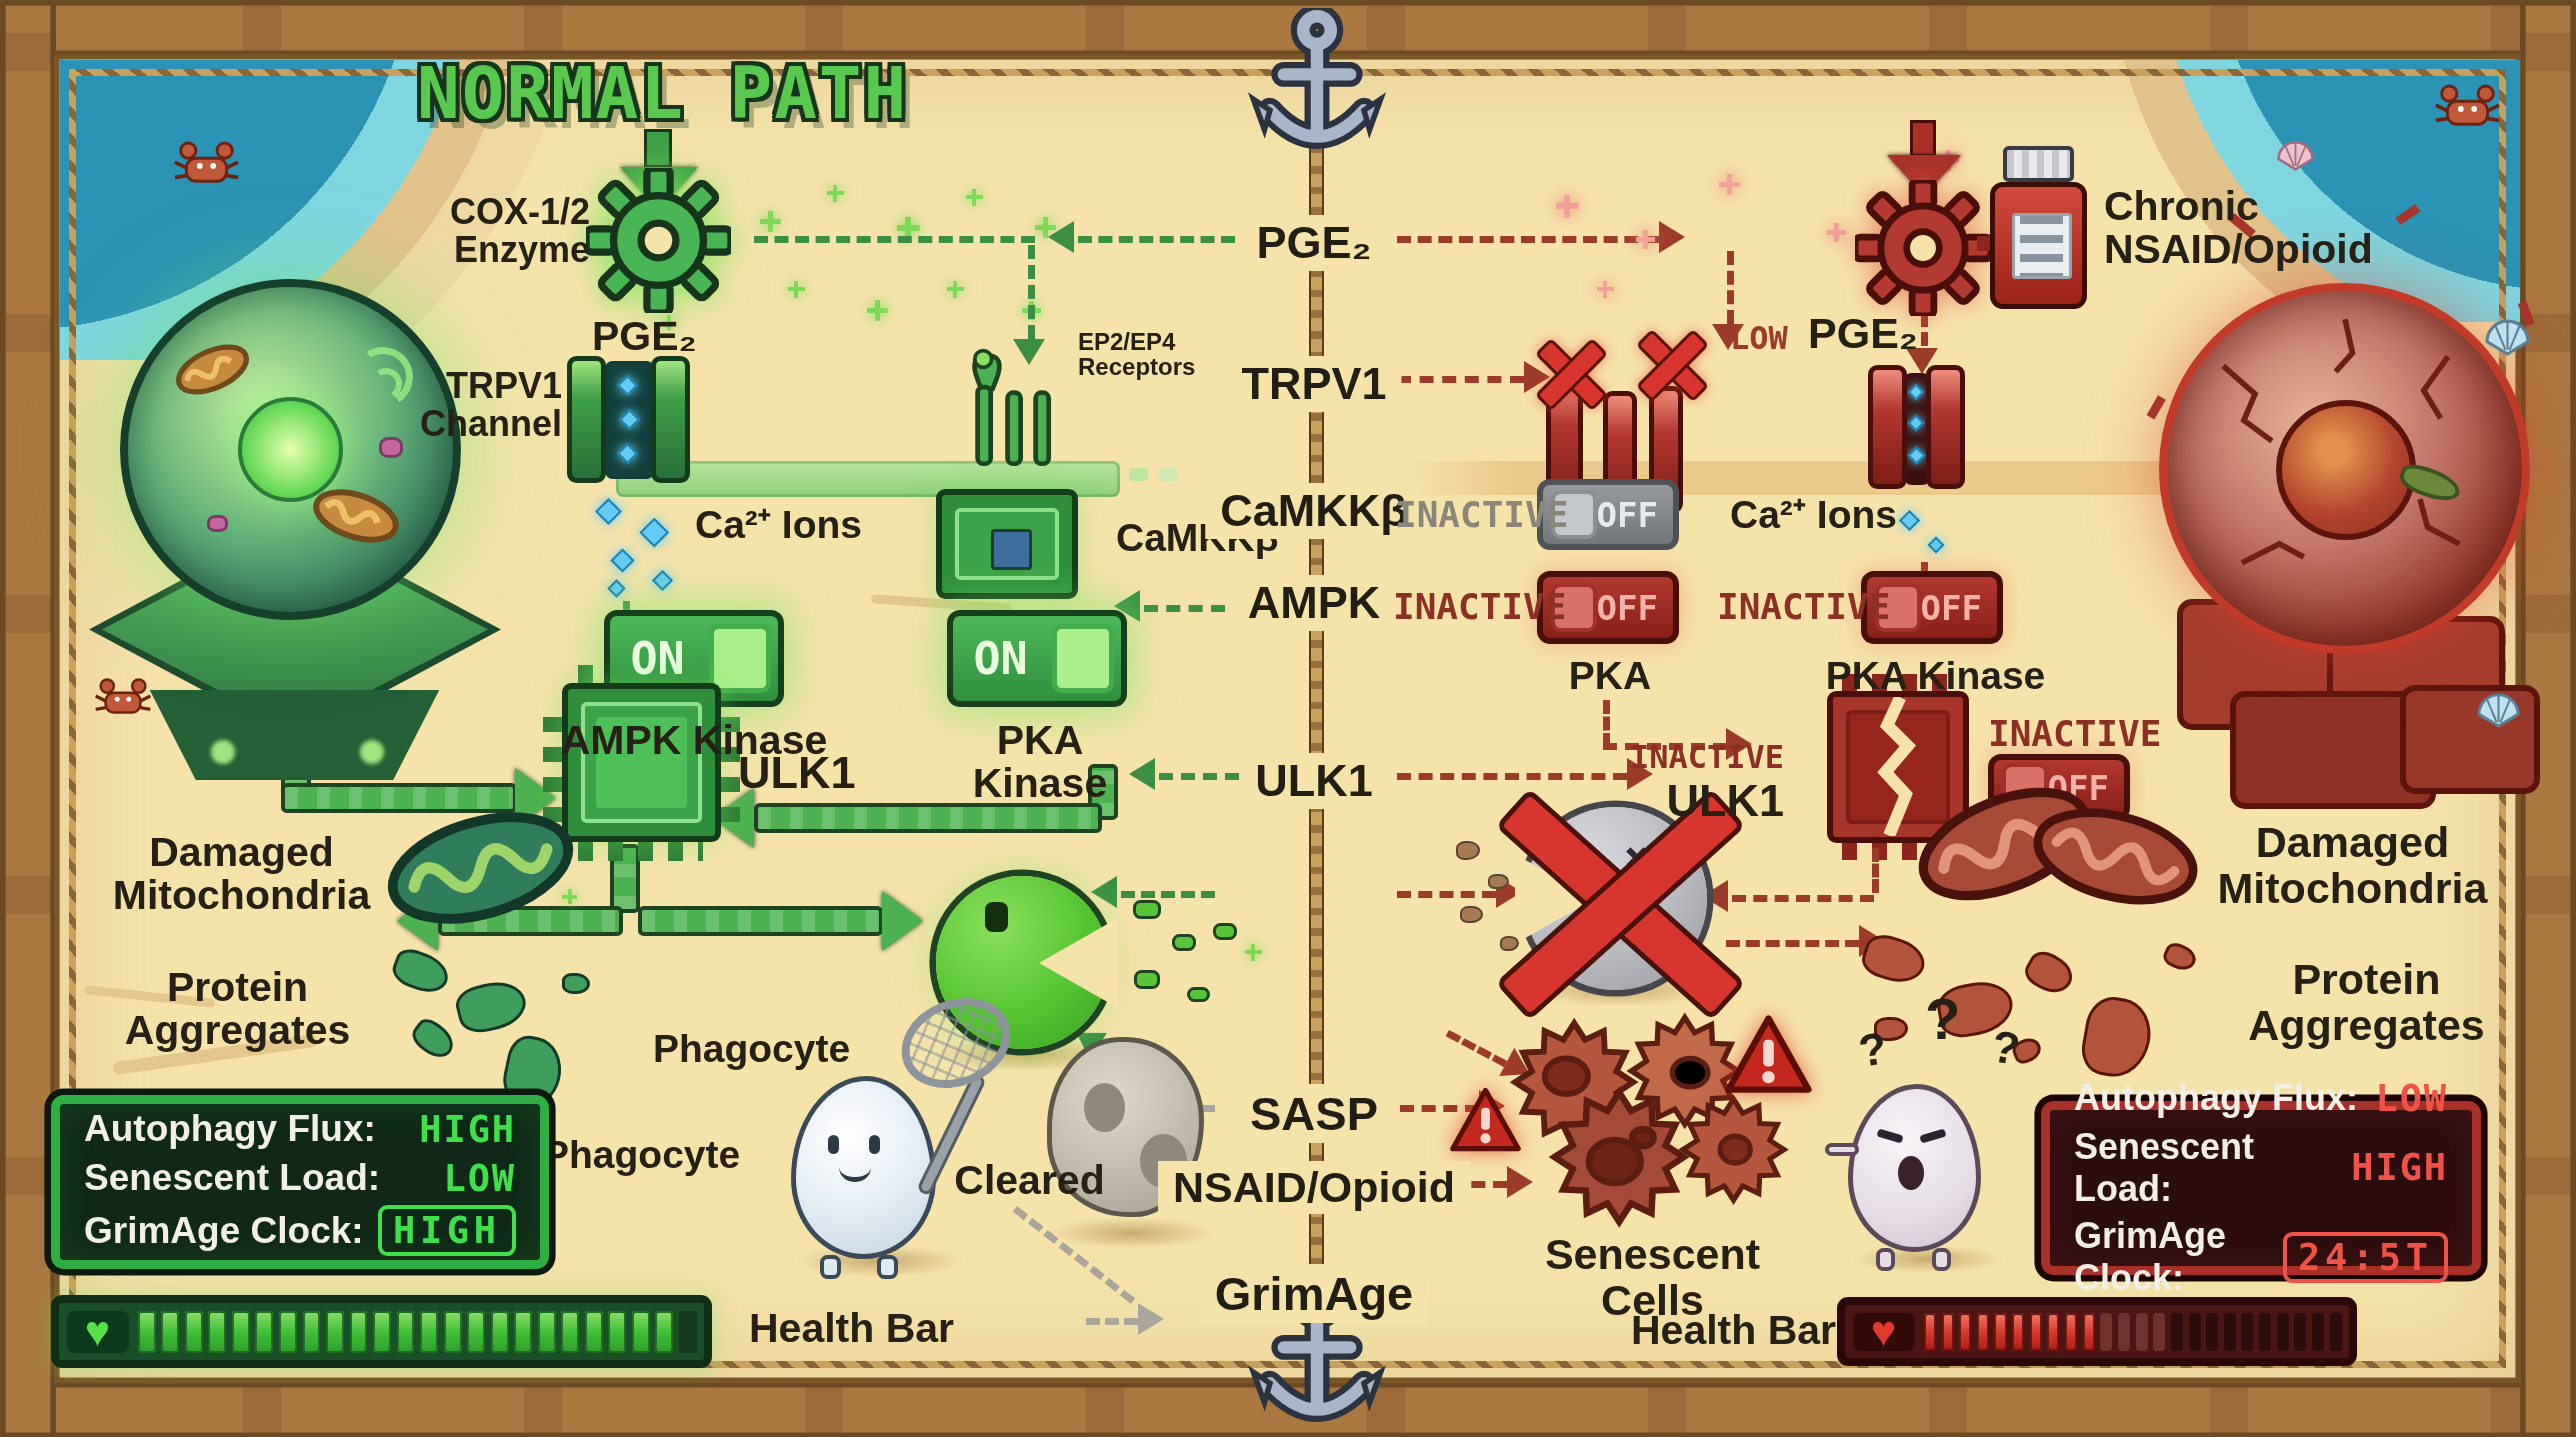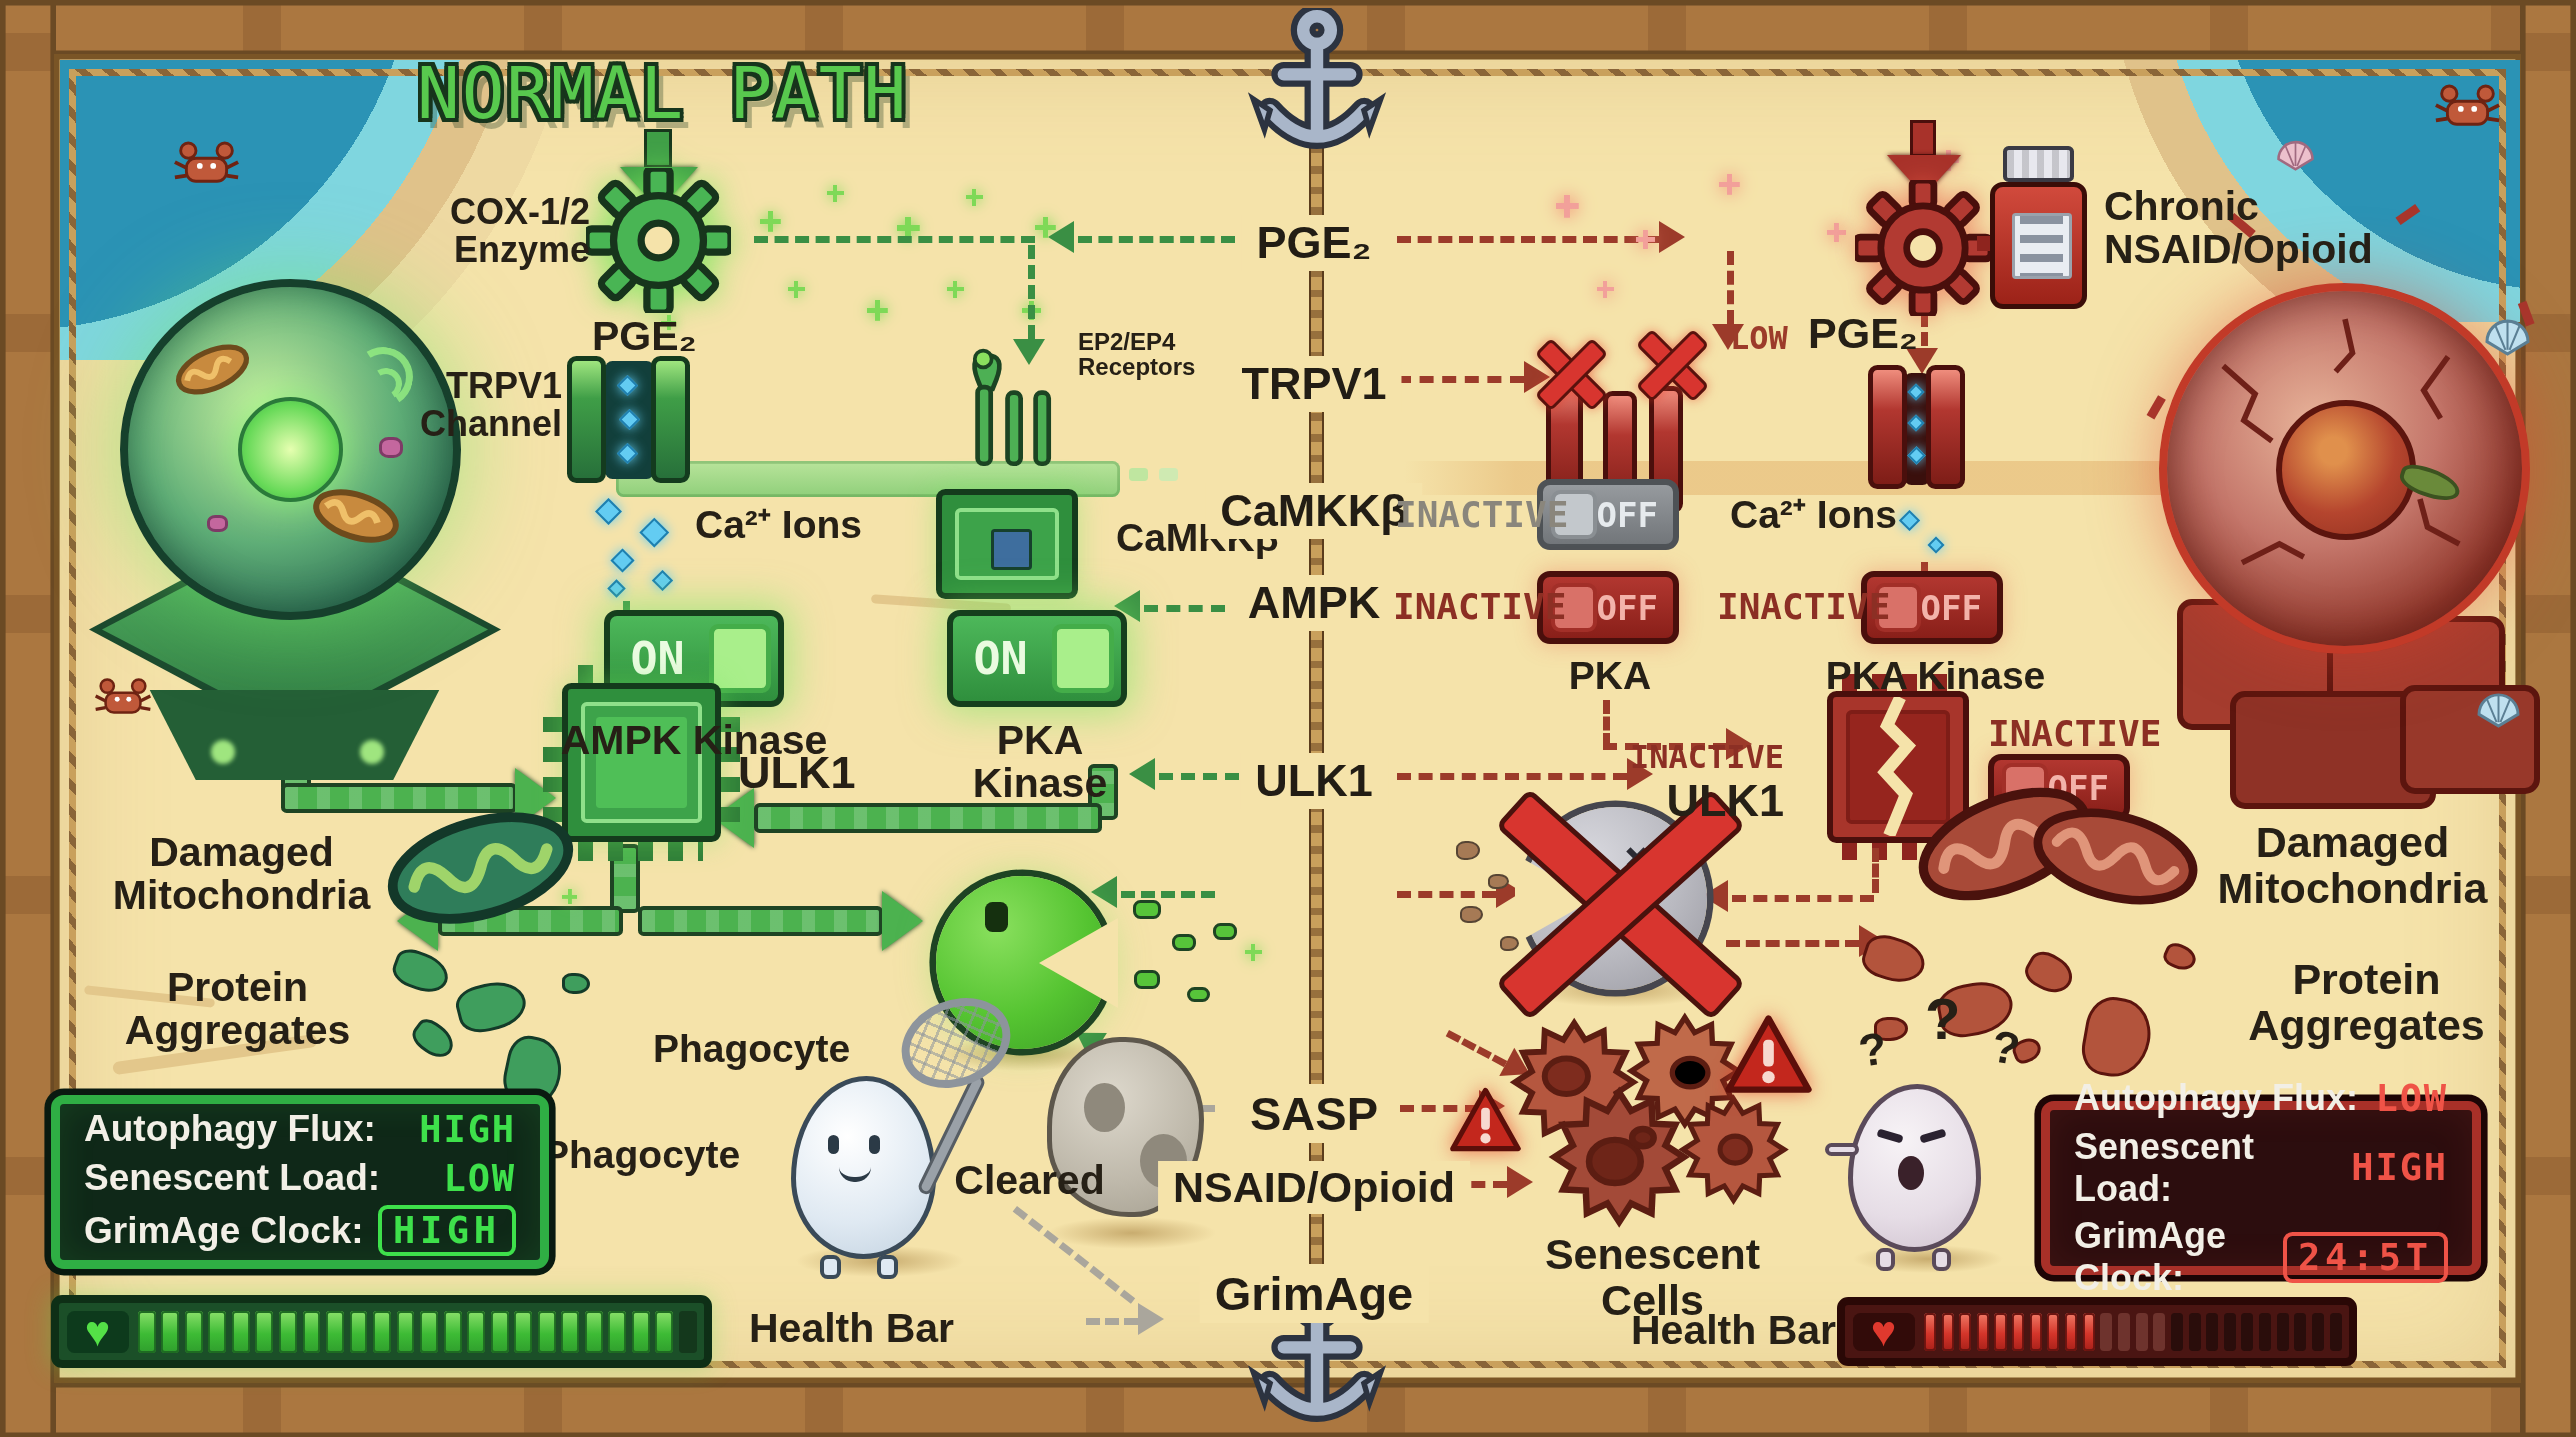"NORMAL PATH" .title { font-weight: normal -> bold }
